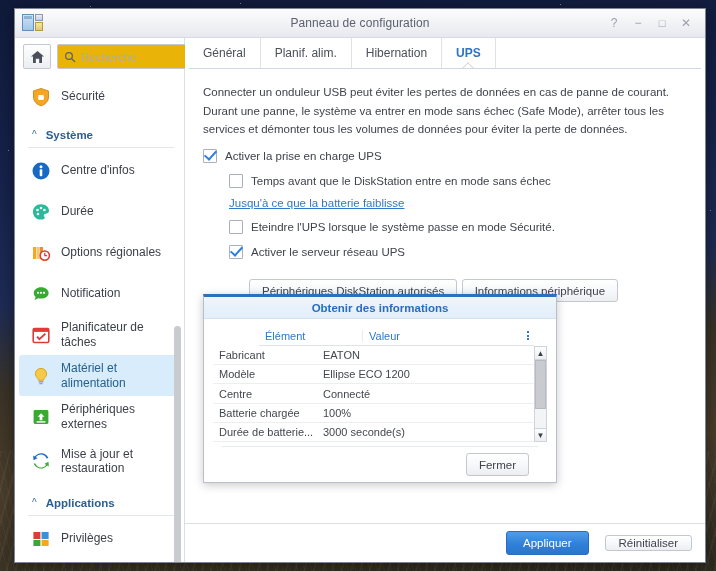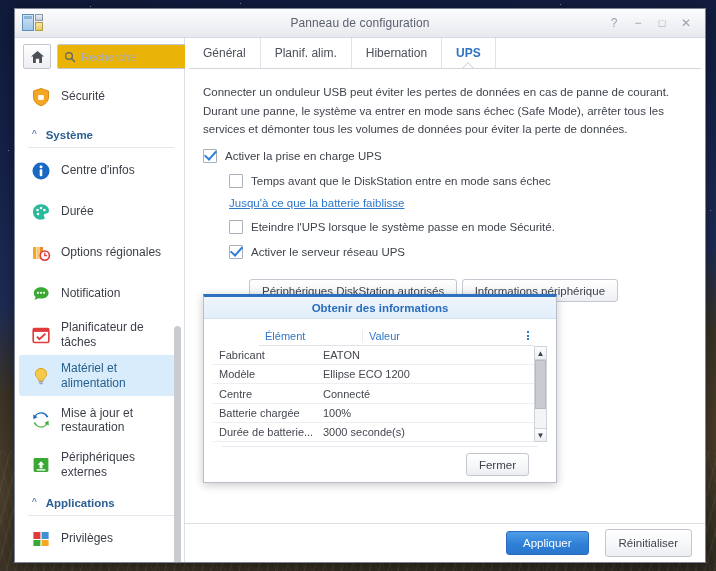"Mise à jour et restauration" div.side-item { order: before "Périphériques externes" -> after "Périphériques externes" }
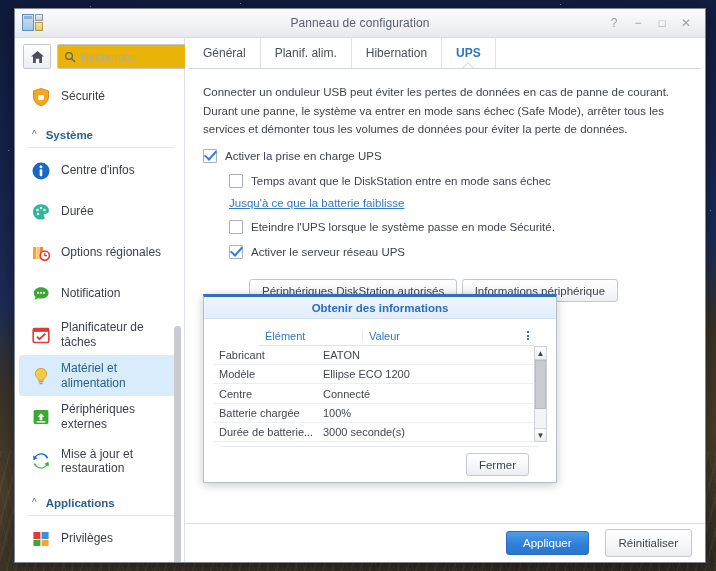"Réinitialiser" #reset-btn { height: 28px -> 16px }
